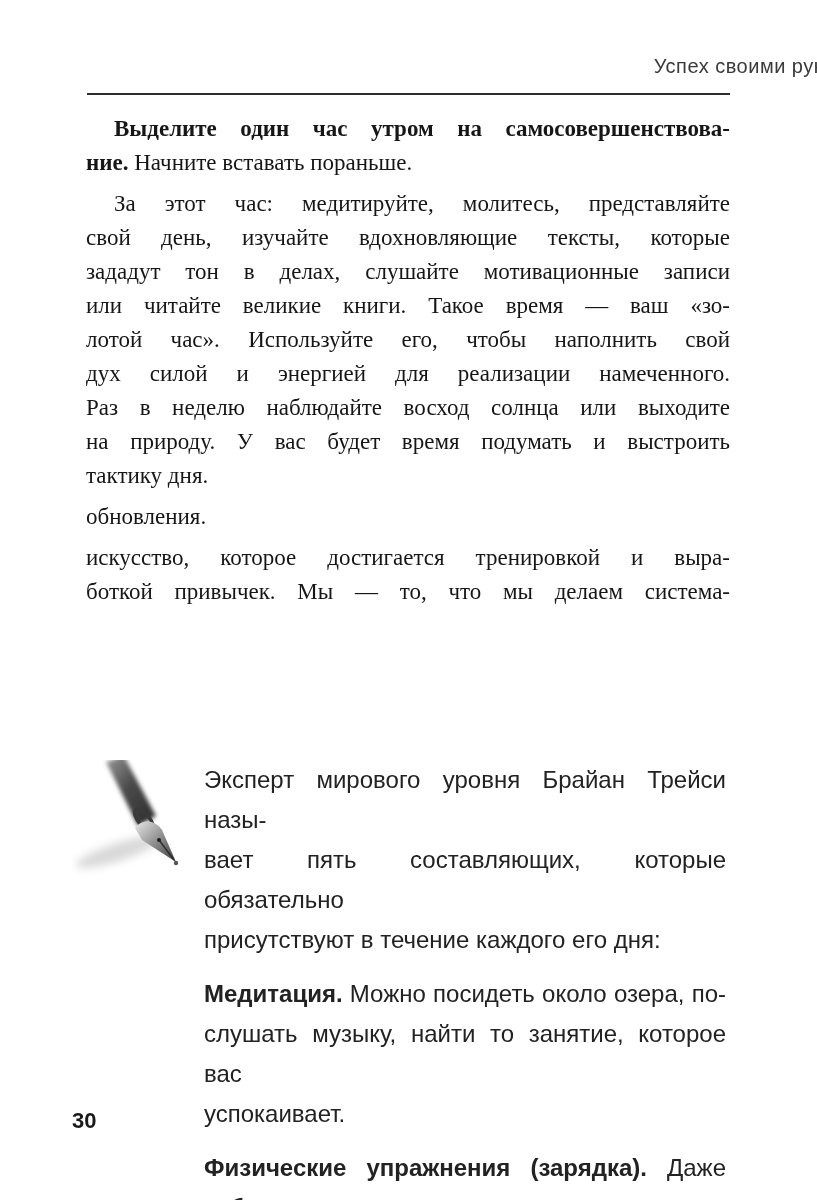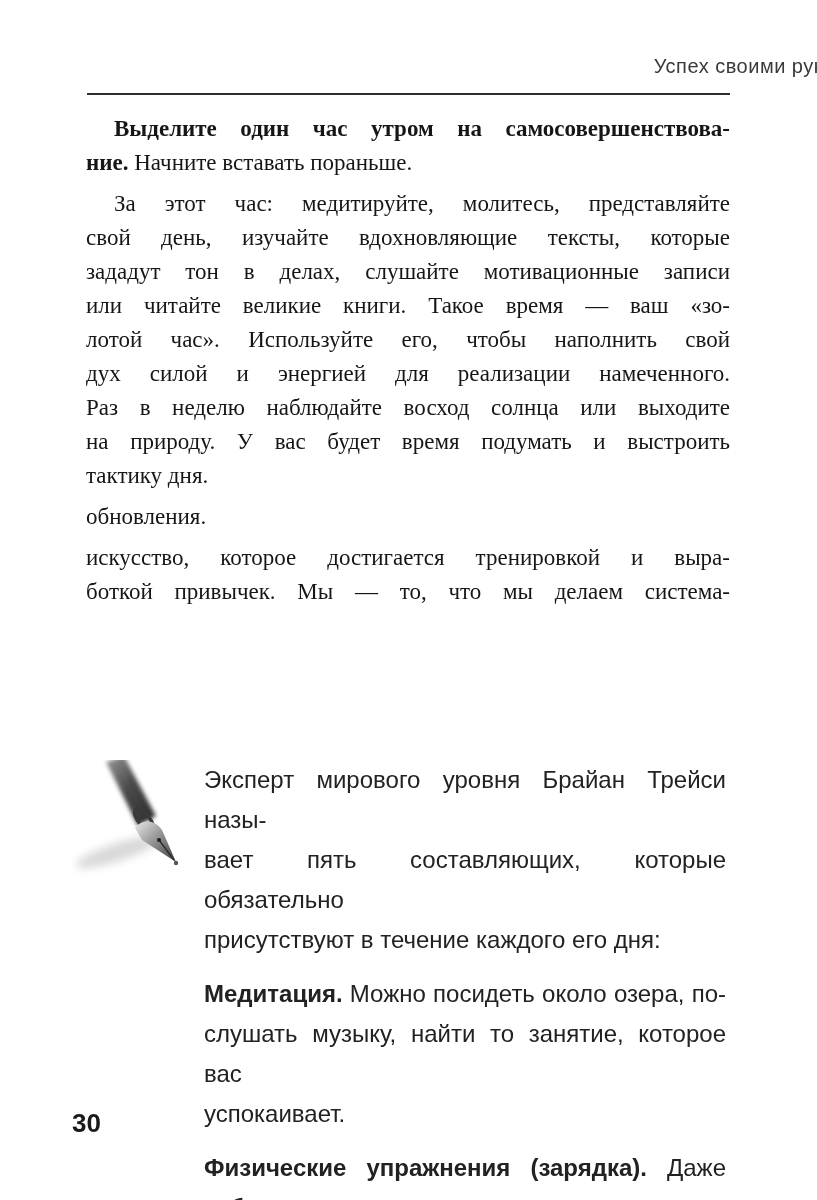"30" .page-number { font-size: 26px -> 22px }
